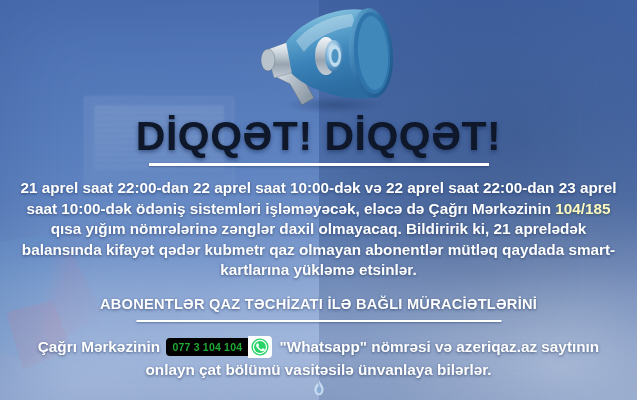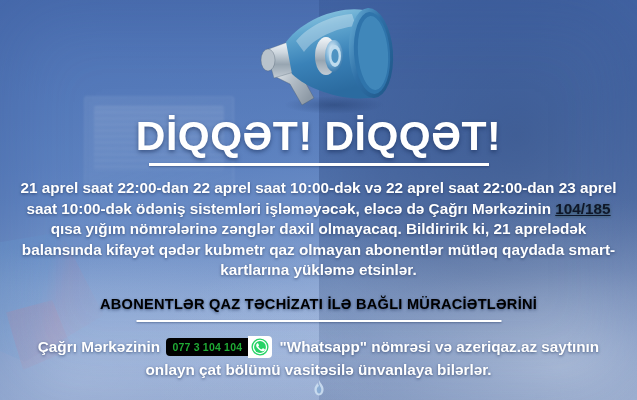"DİQQƏT! DİQQƏT!" .title { color: #ffffff -> #0f172a }
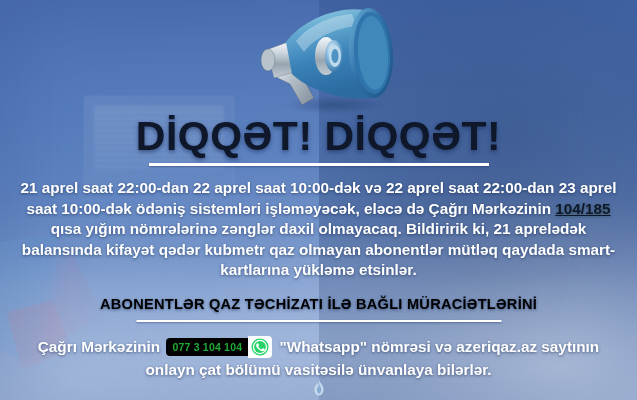"104/185" .hl-green { color: #0f172a -> #fef9c3; text-decoration: underline -> none }
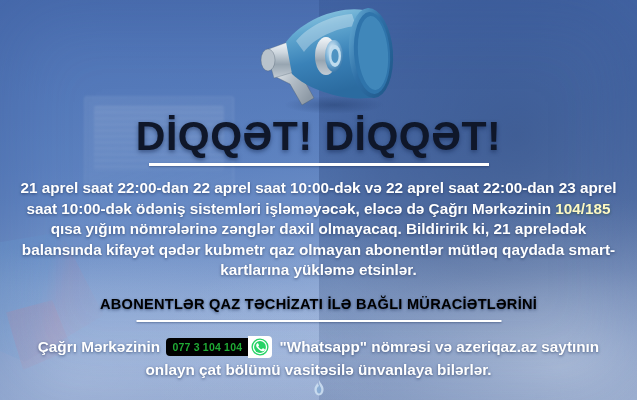"ABONENTLƏR QAZ TƏCHİZATI İLƏ BAĞLI" .subhead { color: #000000 -> #ffffff }
